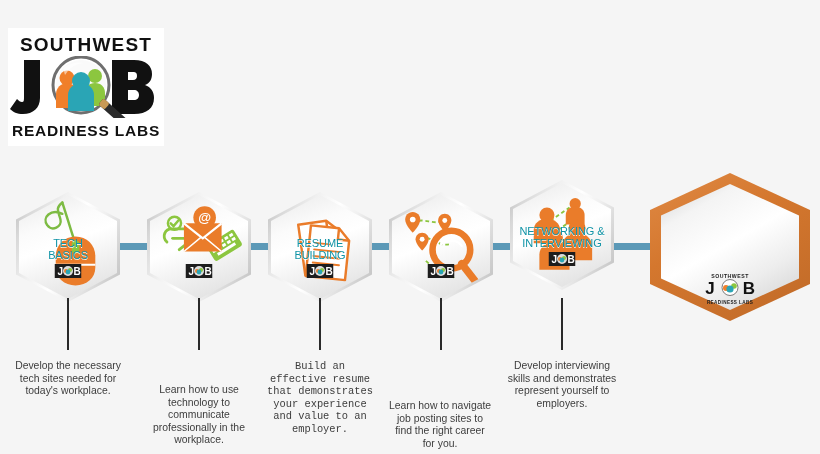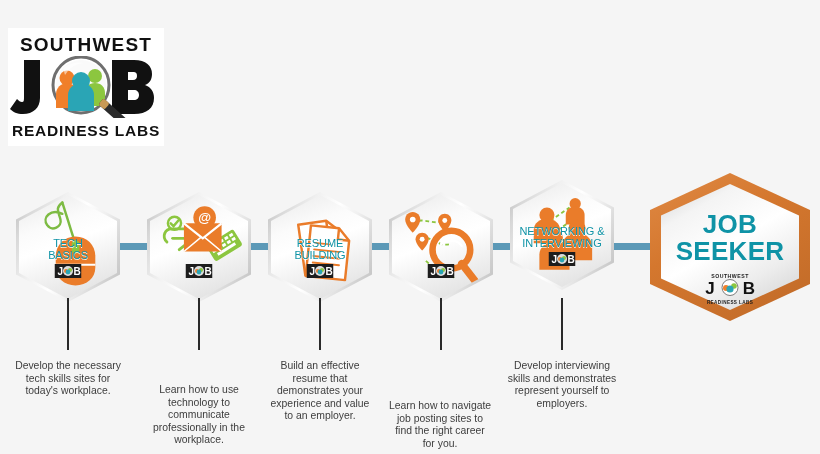"JOB" div { html: <div>JOB SEEKER</div> -> none }
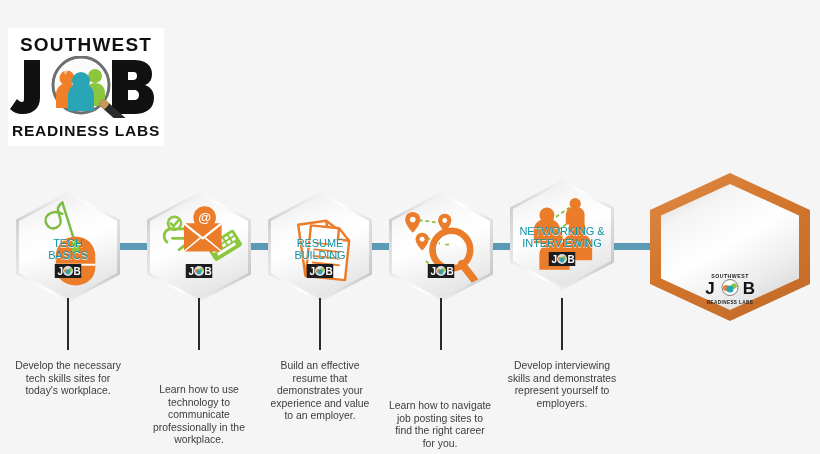"Develop the necessary tech skills" div.caption { text: skills sites -> sites needed }
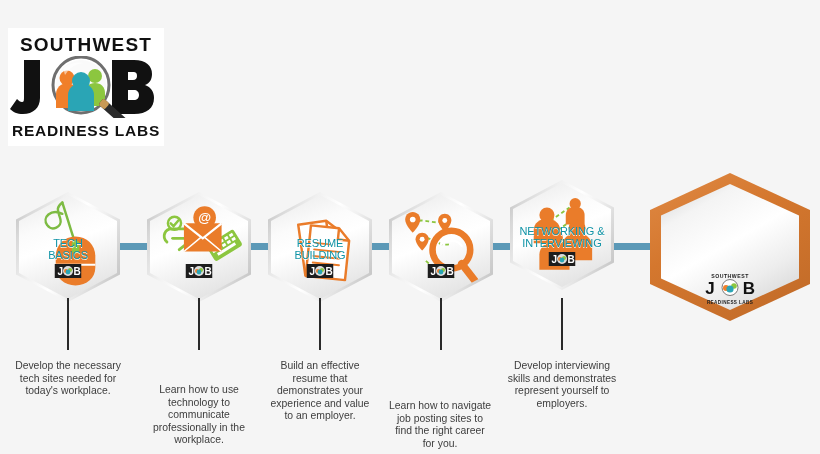"Build an effective resume that" div.caption { font-family: none -> Liberation Mono, monospace }
